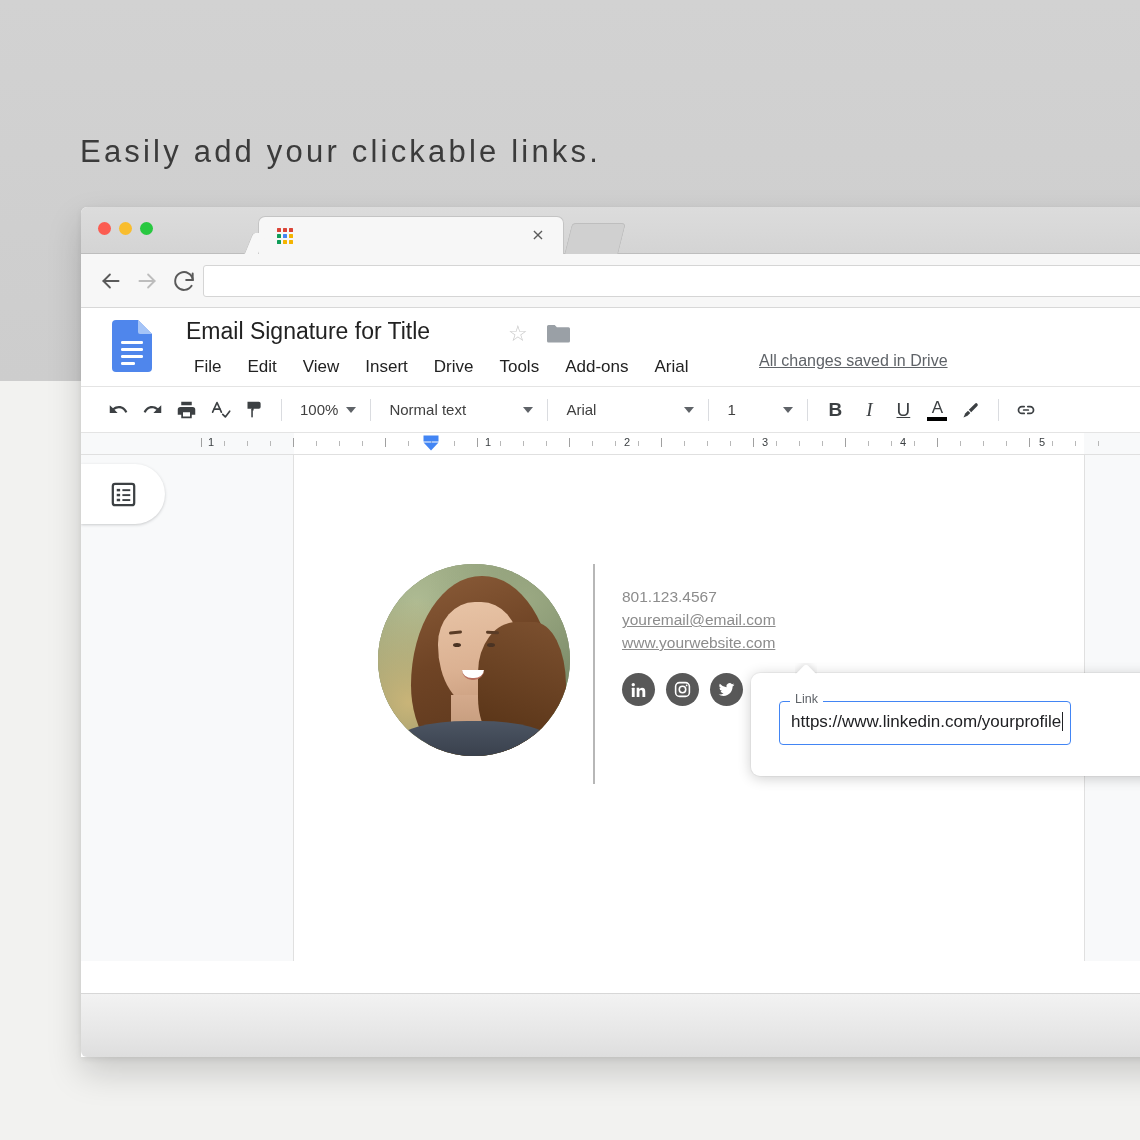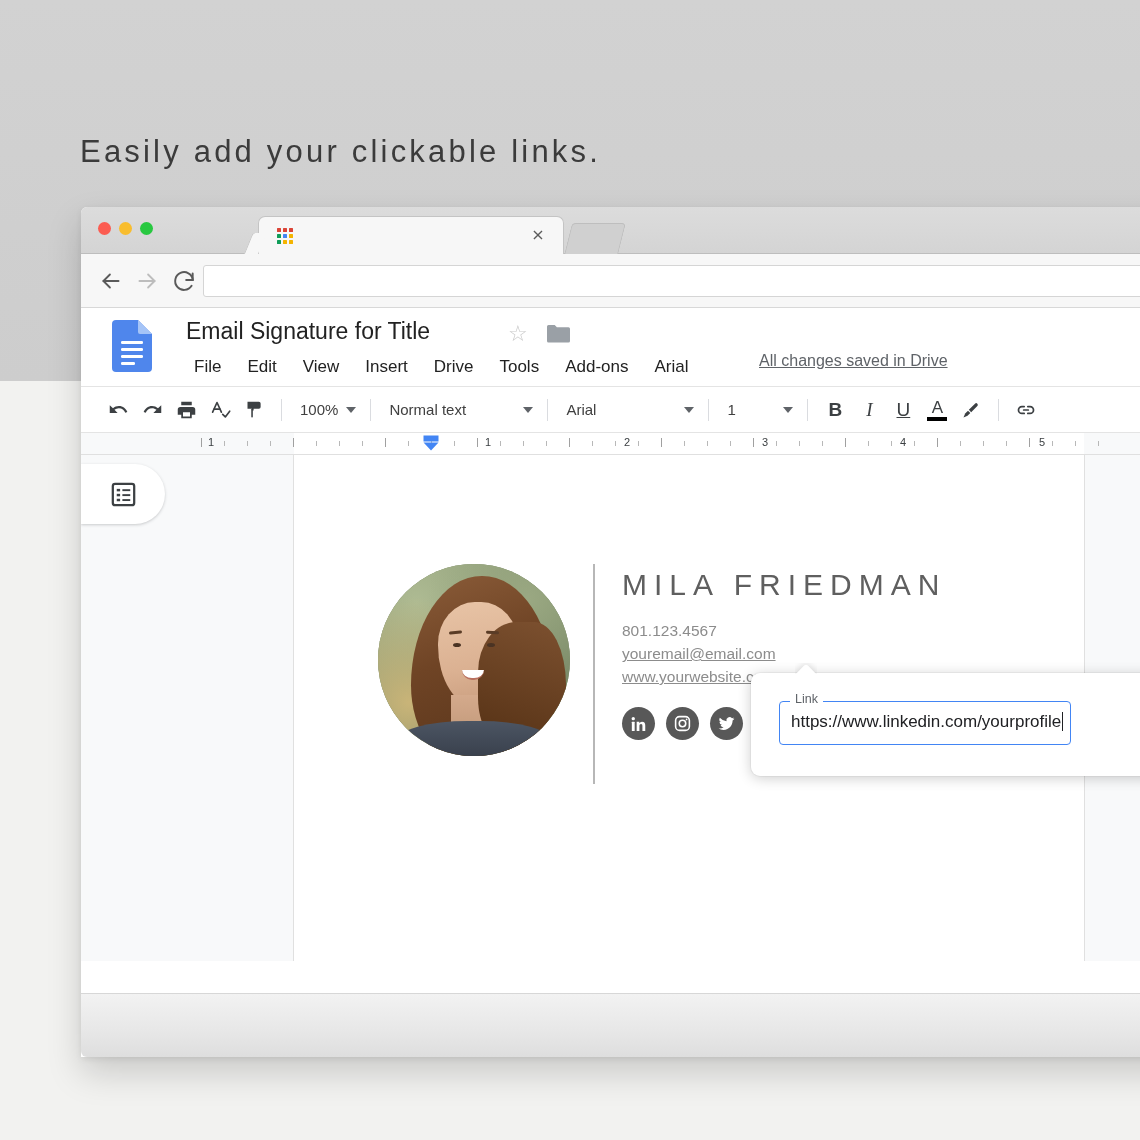"MILA FRIEDMAN" div.sig-name { html: <div>MILA FRIEDMAN</div> -> none }
